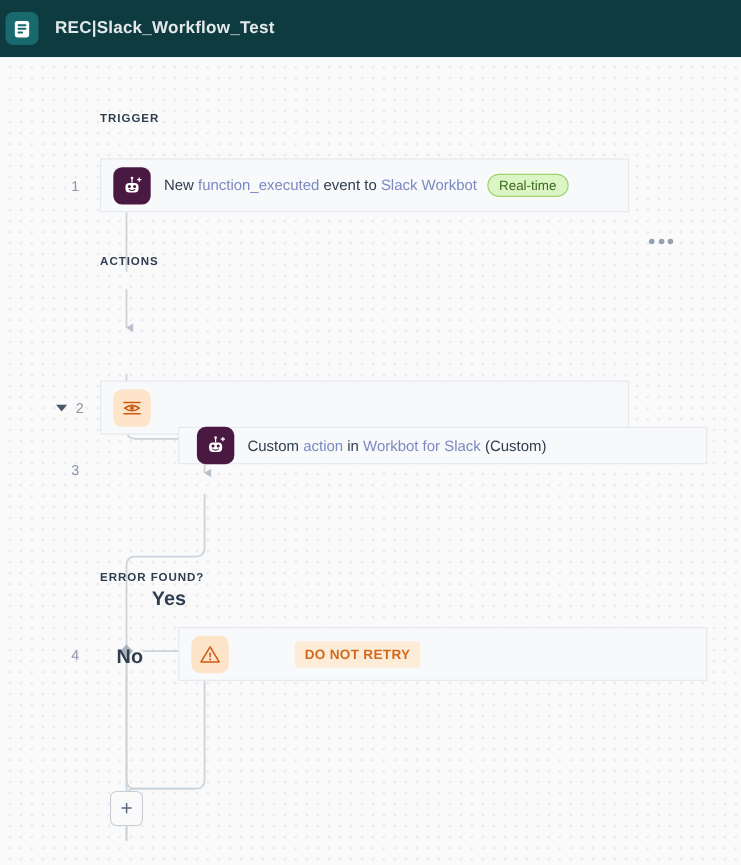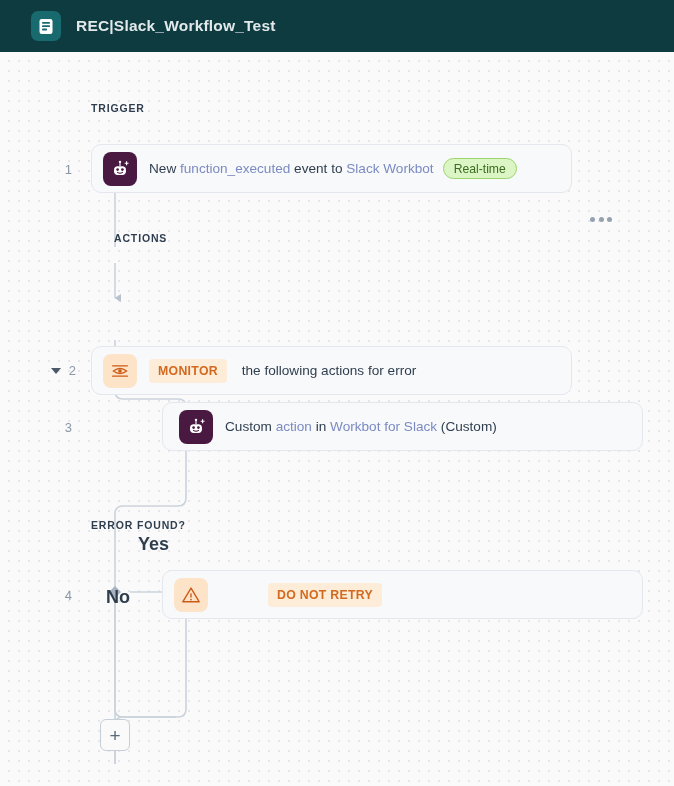"REC|Slack_Workflow_Test" .header { padding-left: 31px -> 5px }
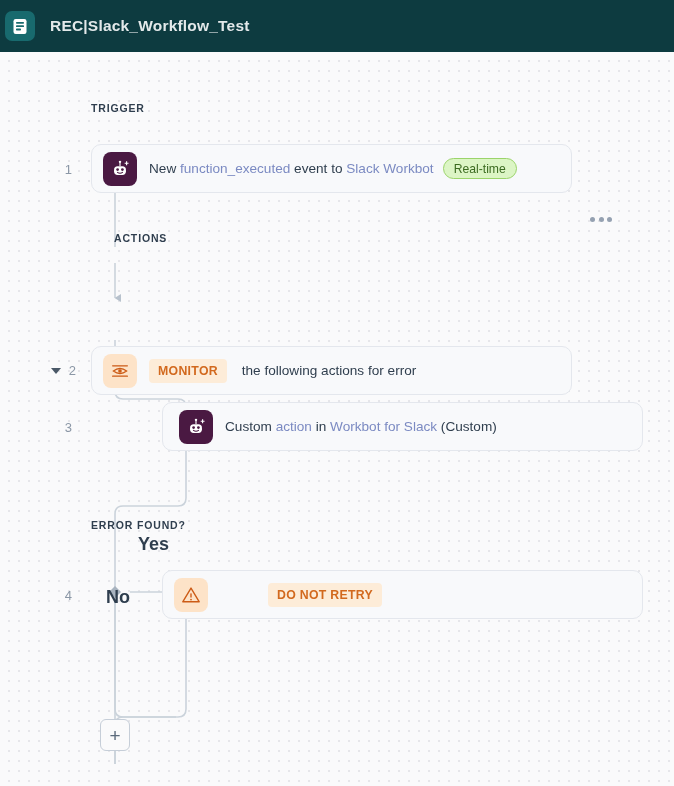"New function_executed event to Slack" .card { border-radius: 10px -> 0 }
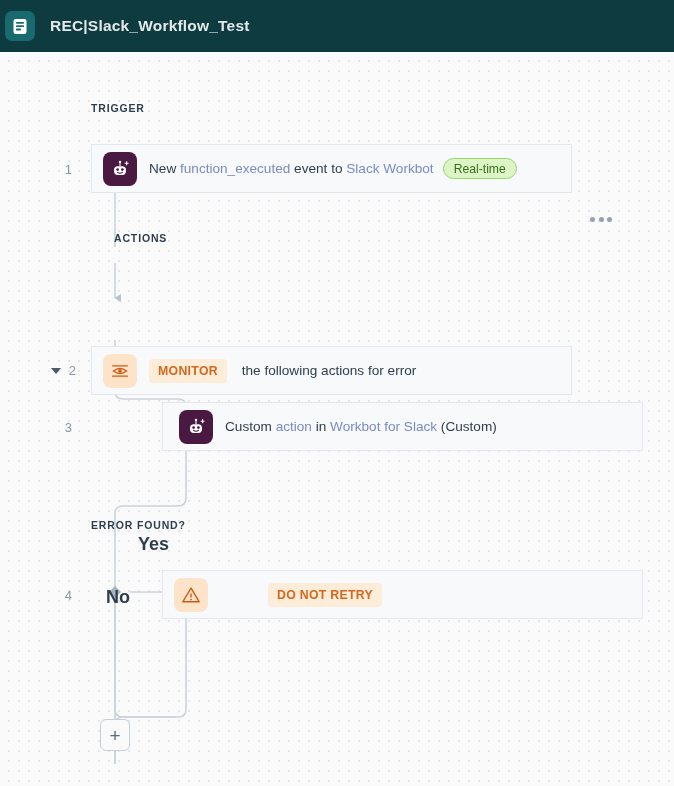"ACTIONS" div.caption { margin-left: 23px -> none }
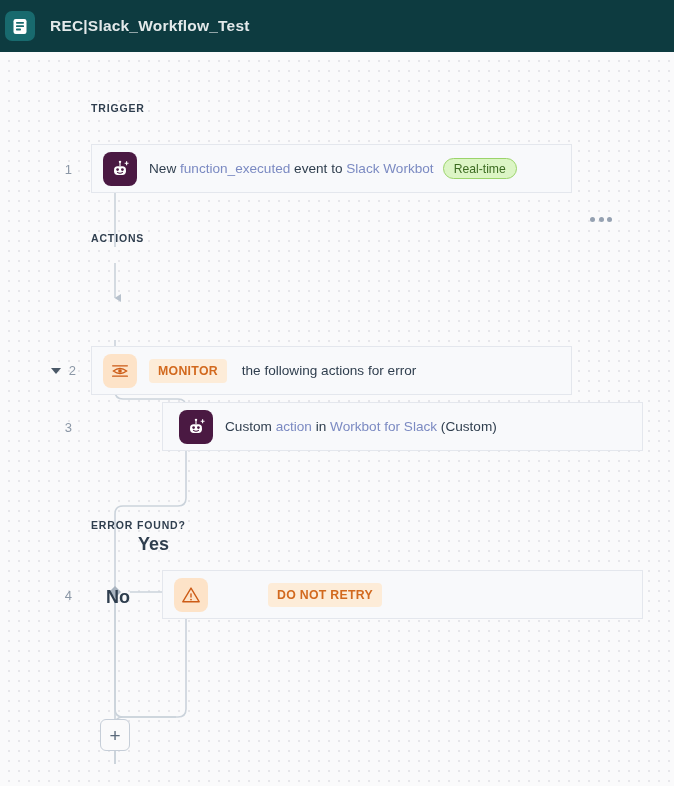"MONITOR the following actions for" div.card-text { html: <div> <span>MONITOR</span> <span>the following actions for error</span> </div> -> none }
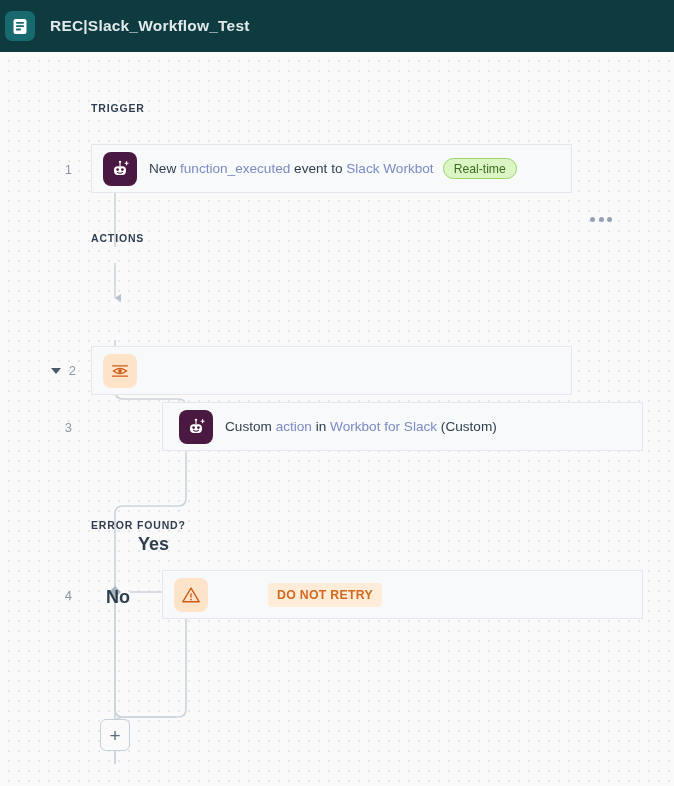"Custom action in Workbot for" div.card { height: 49px -> 34px; top: 350px -> 336px }
